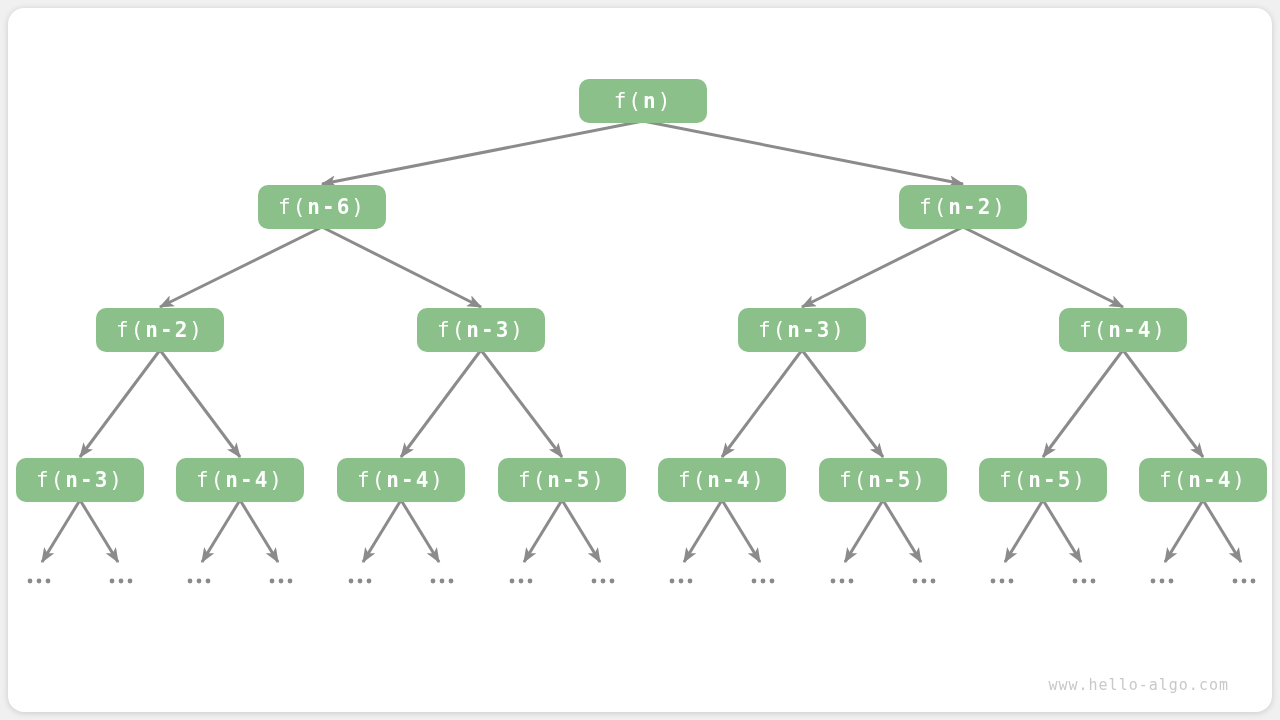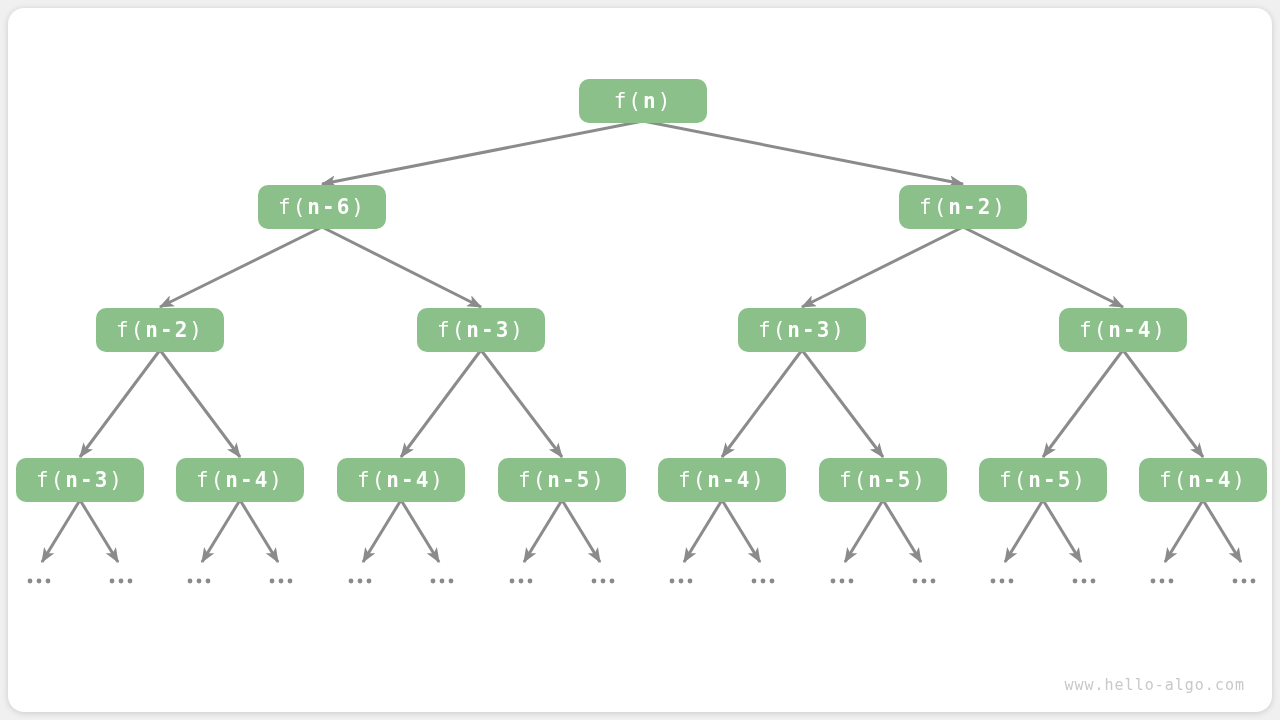"www.hello-algo.com" .watermark { right: 35px -> 51px }
